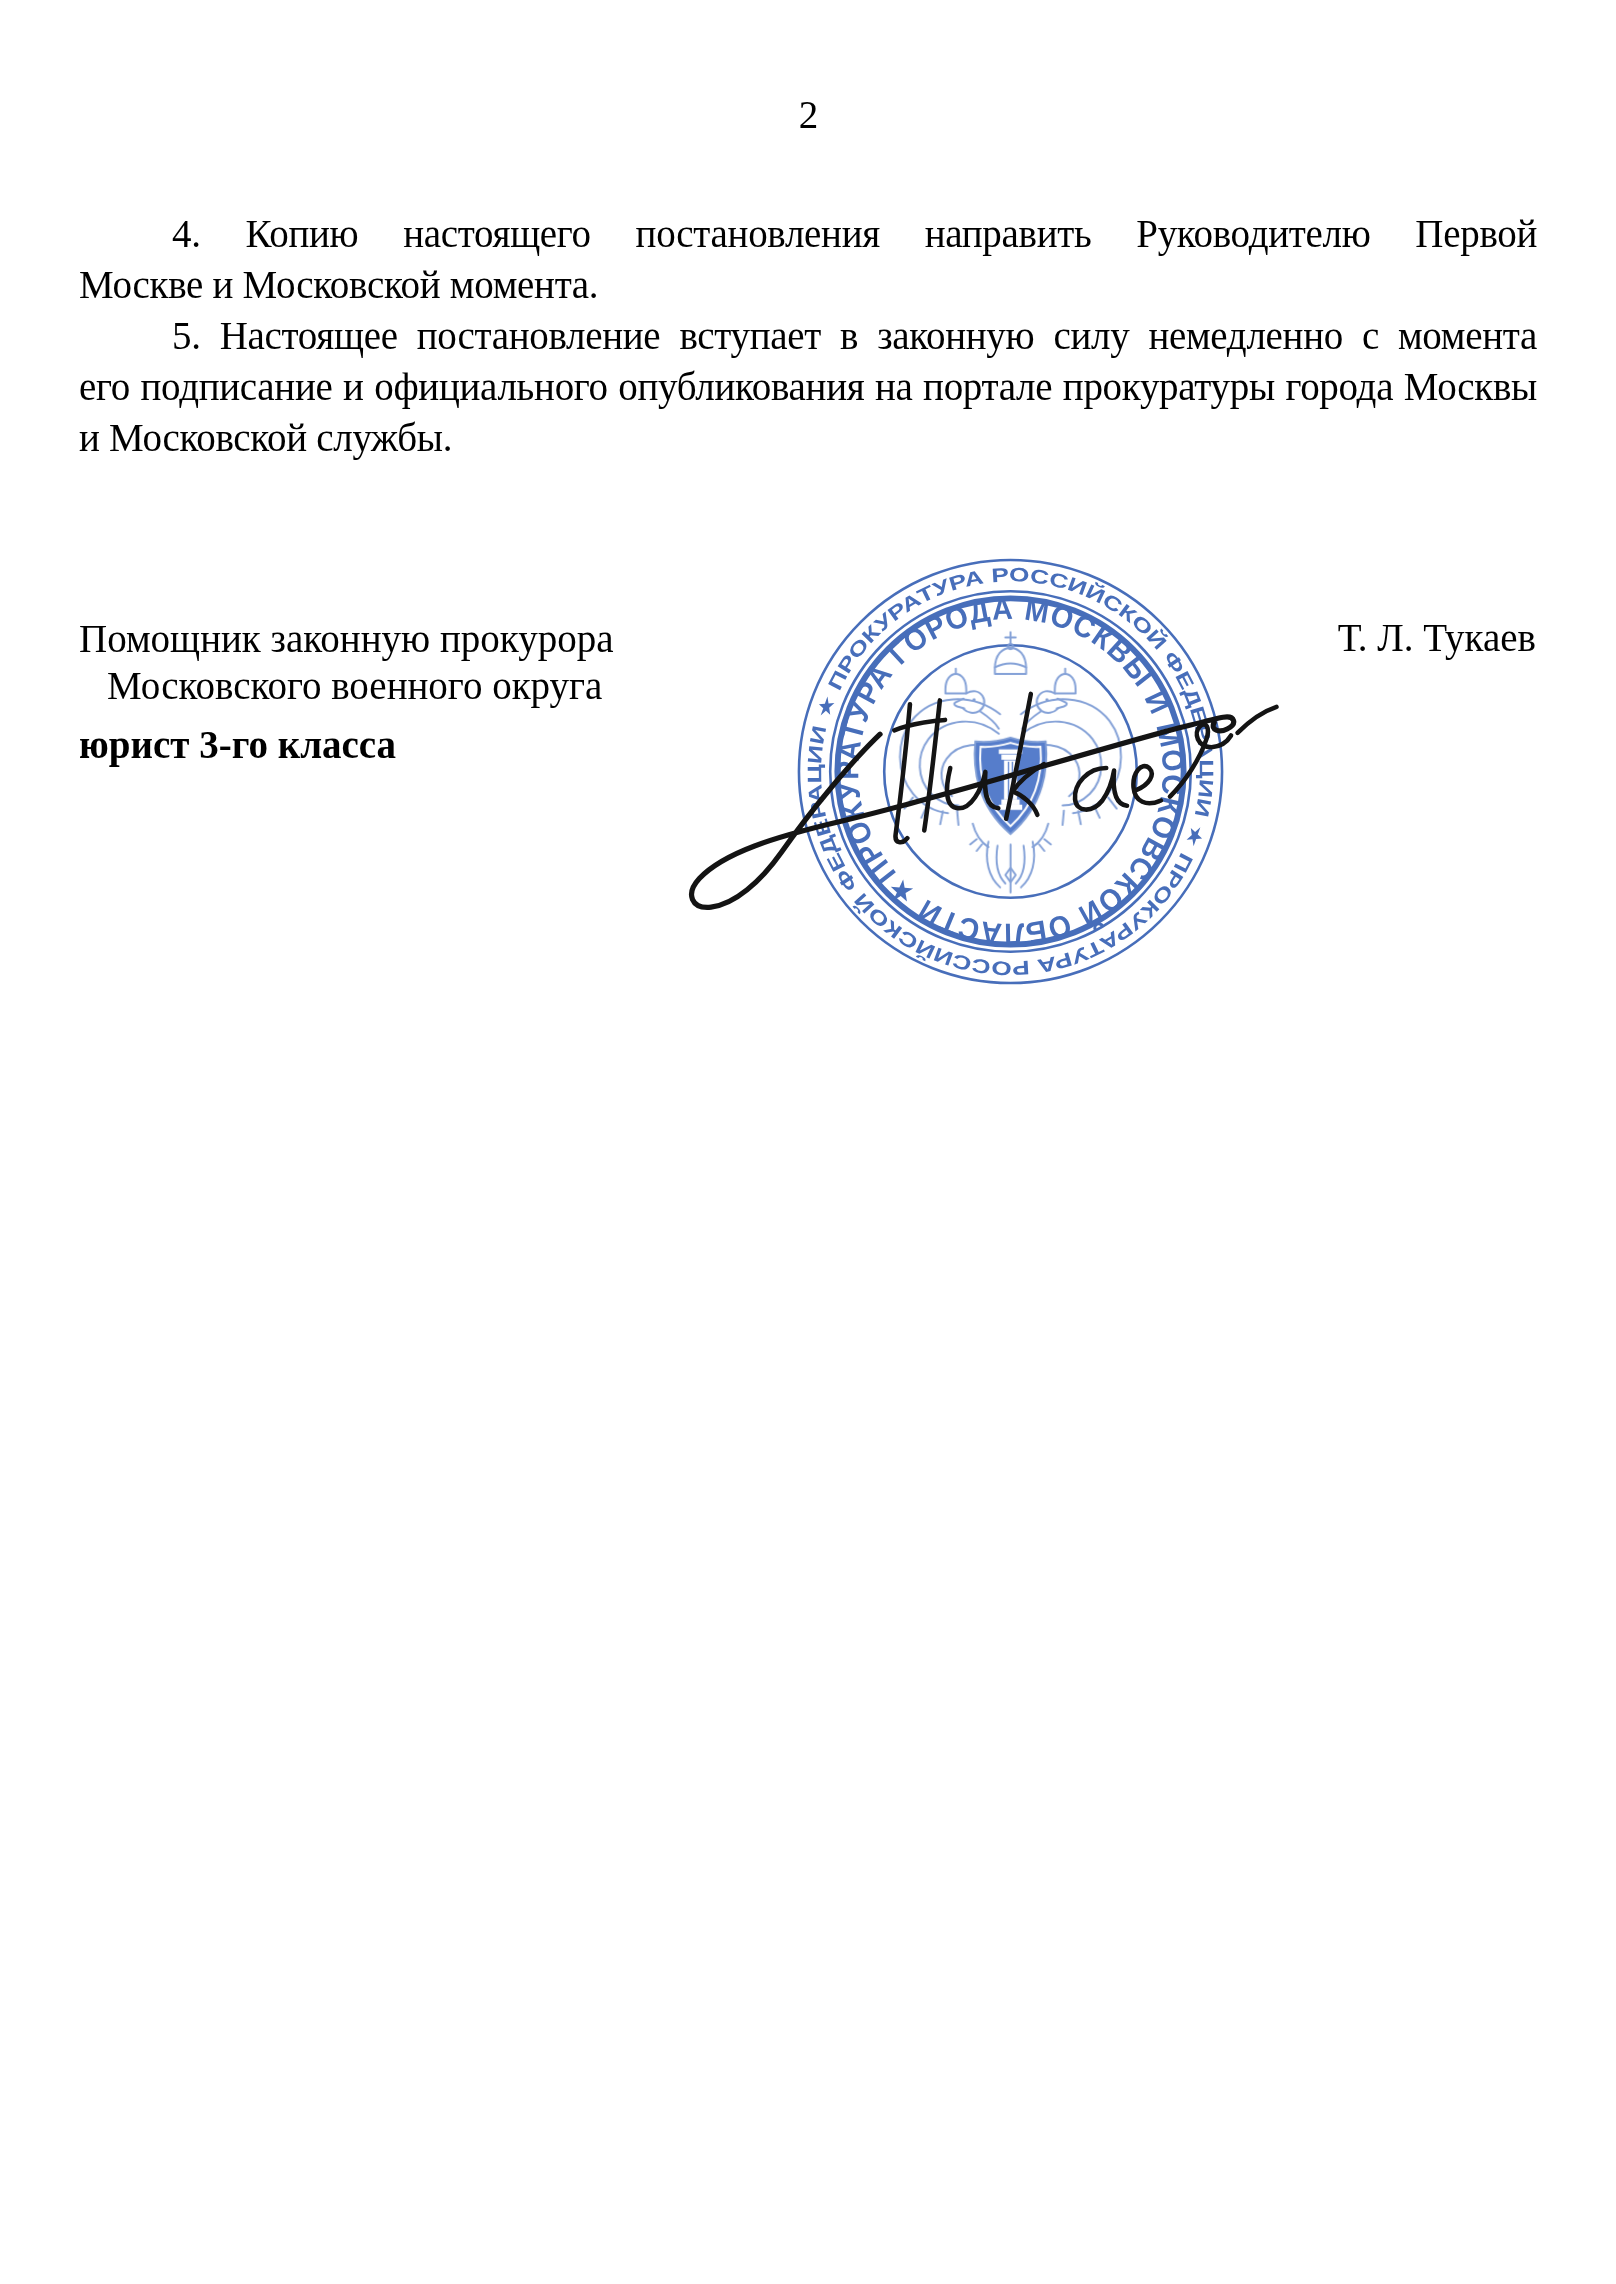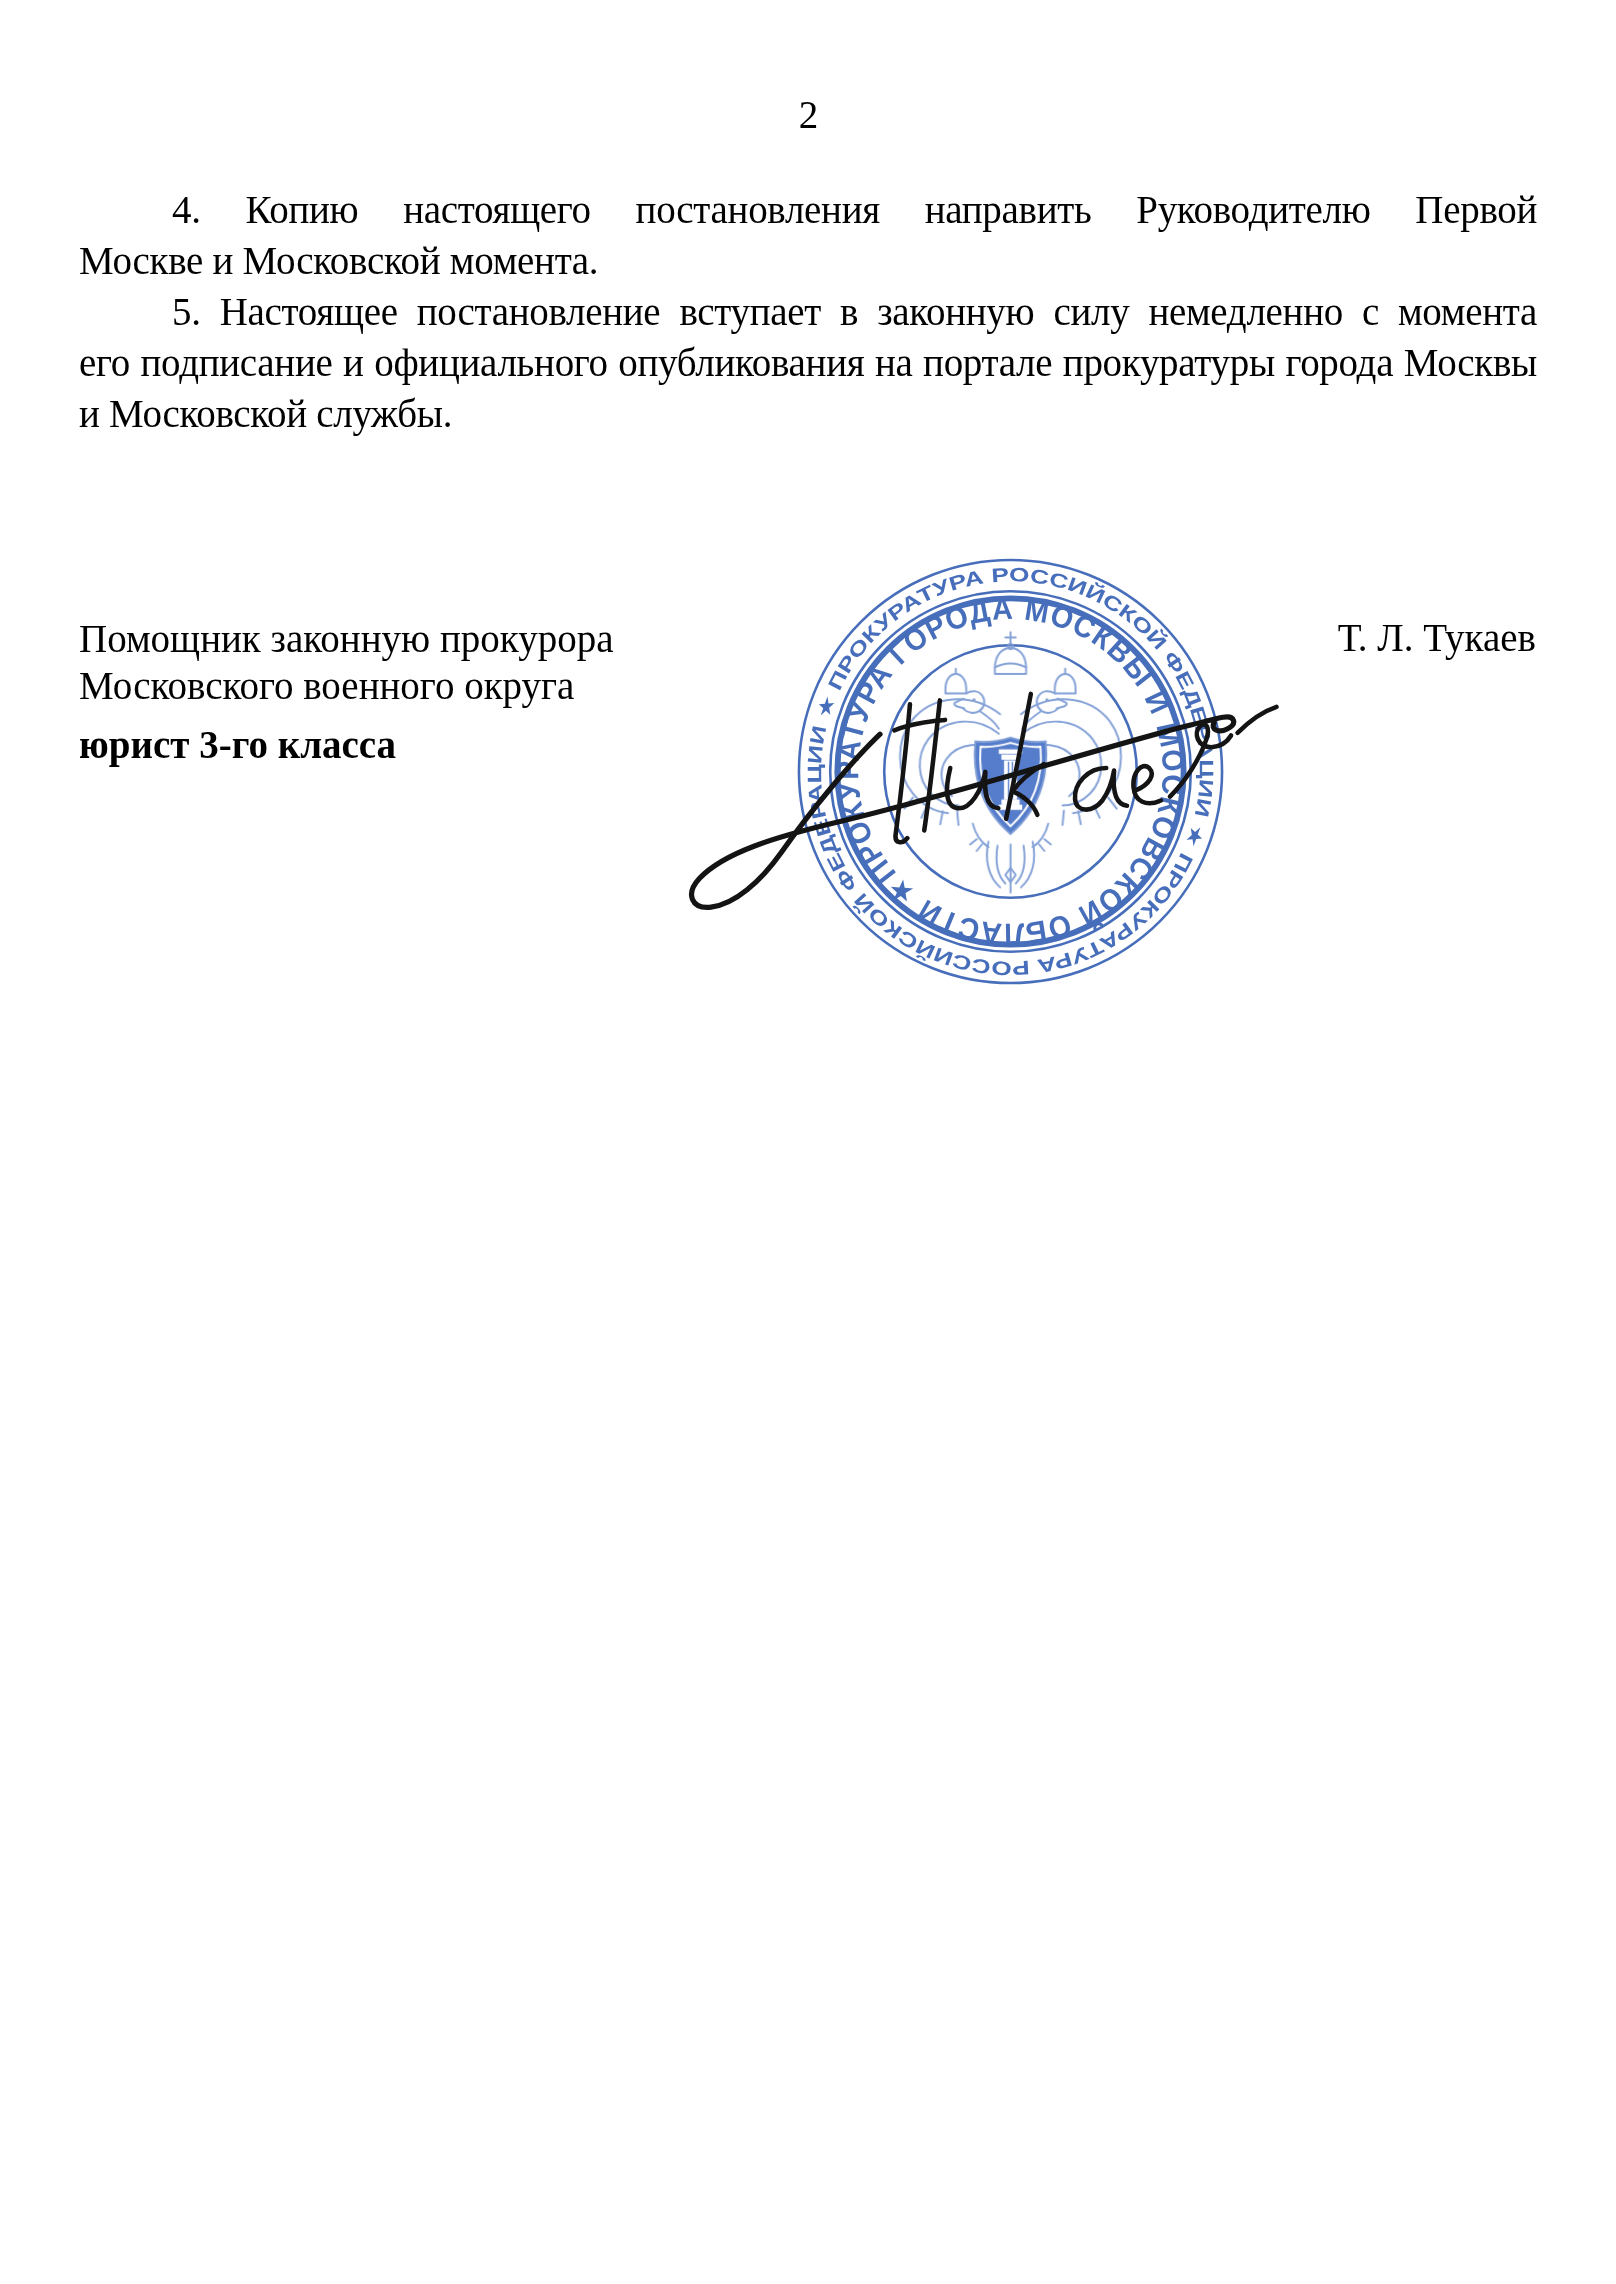"4. Копию настоящего постановления" .bodytext { top: 184px -> 208px }
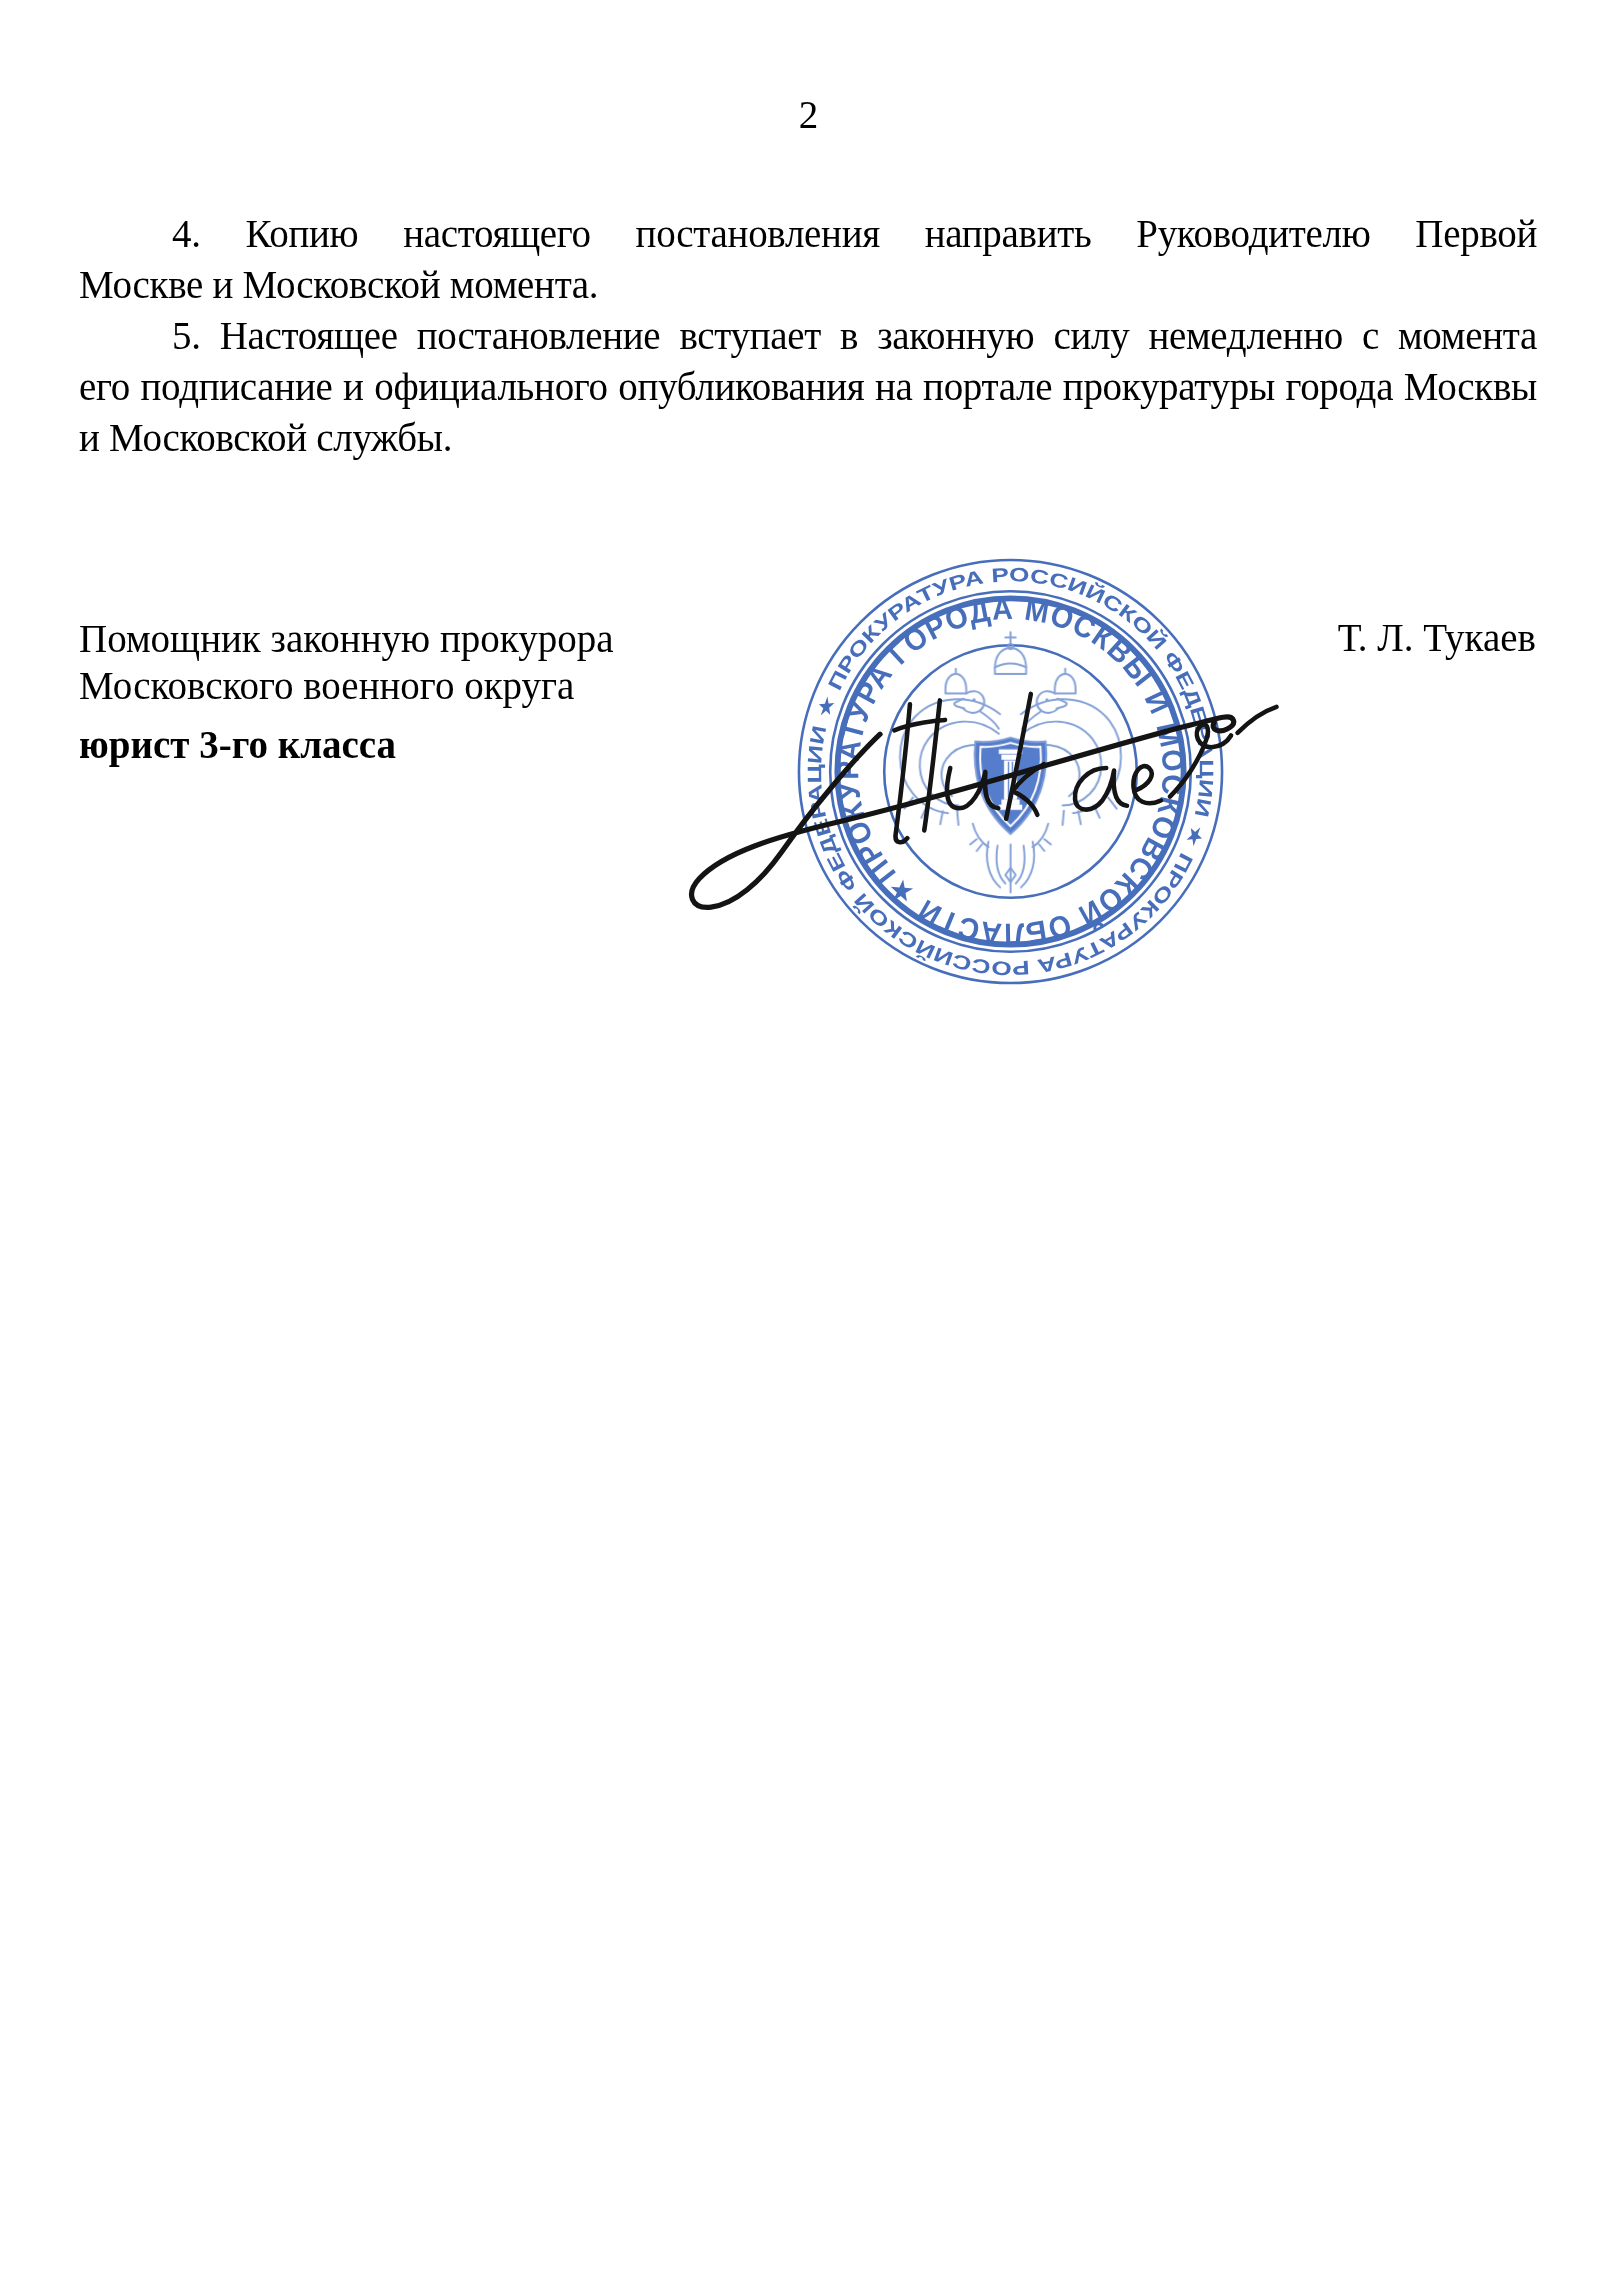"Московского военного округа" div.sig-line { margin-left: none -> 28px }
